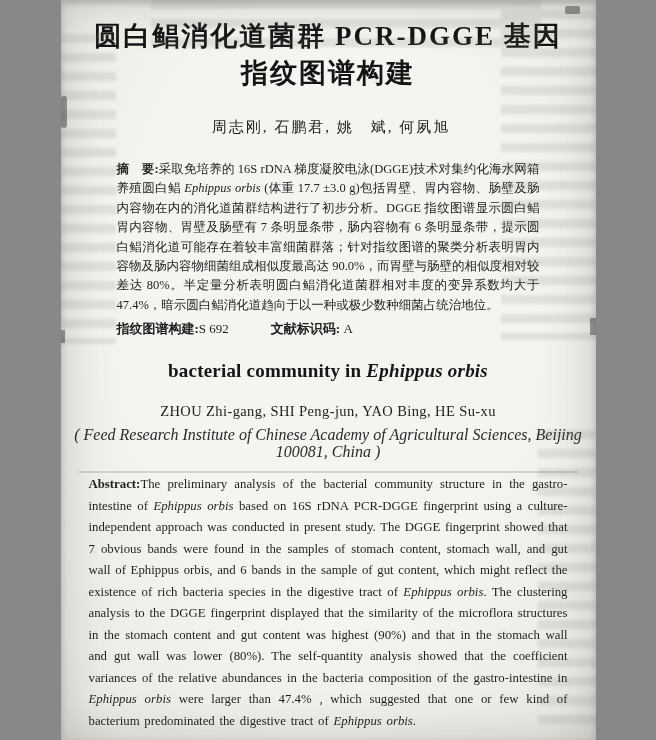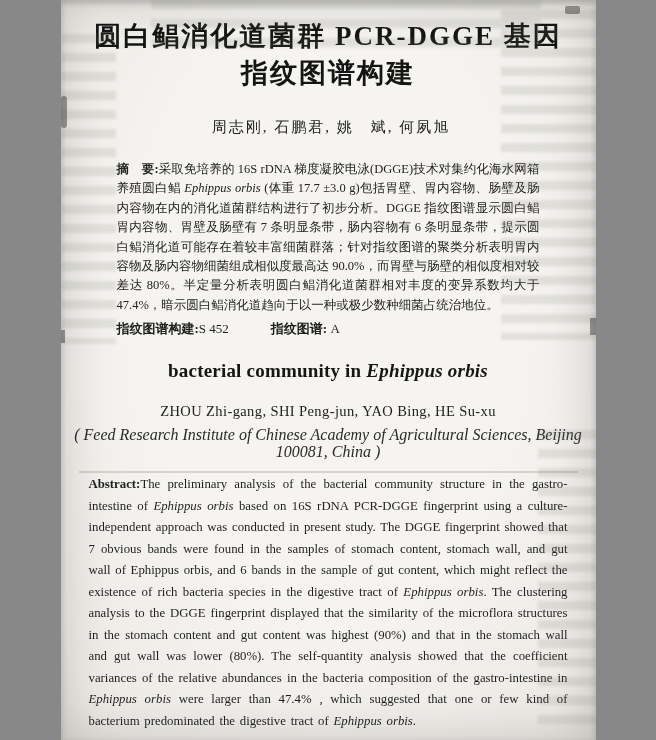"S 452" span { text: 452 -> 692 }
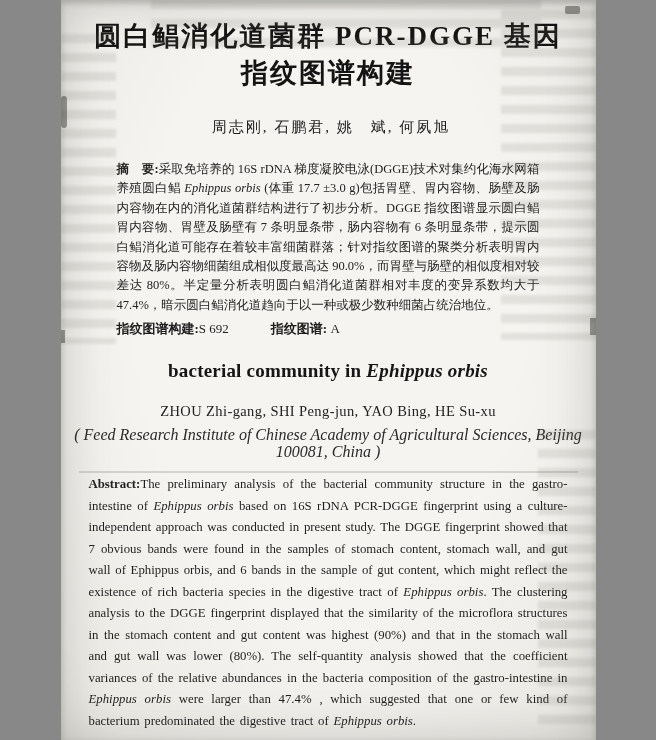"指纹图谱:" span.b { text: 指纹图谱 -> 文献标识码 }
